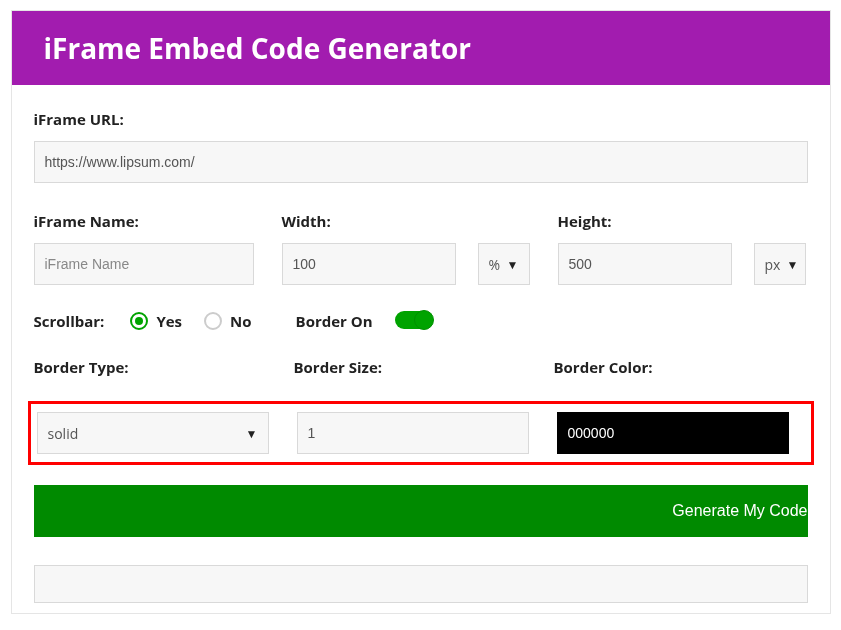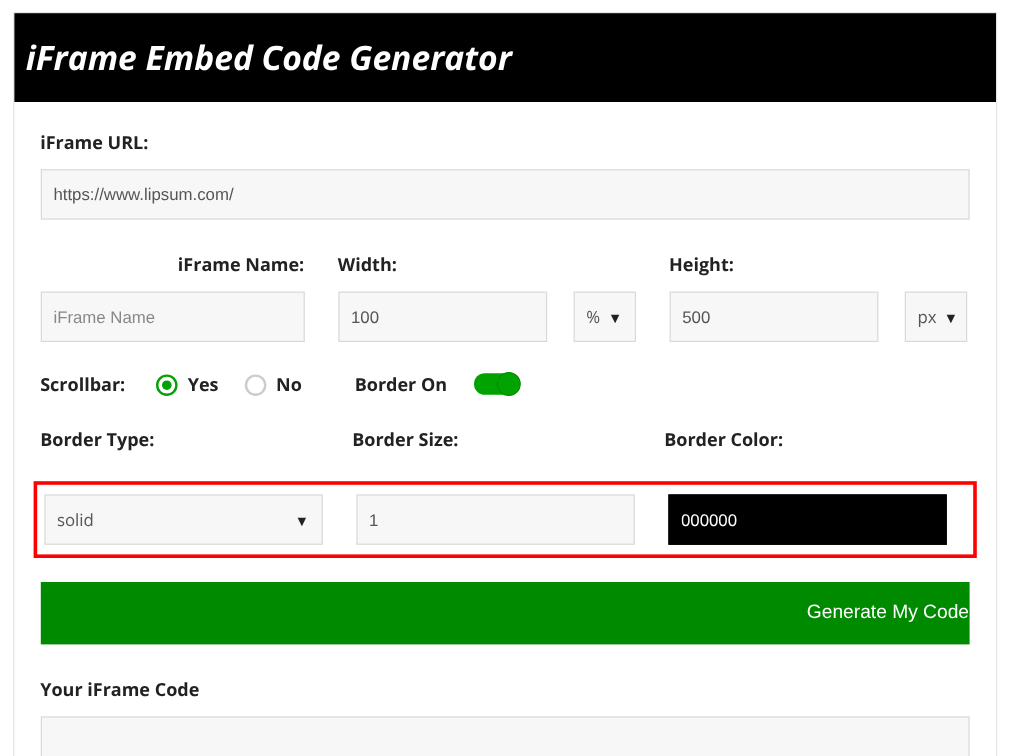"iFrame Embed Code Generator" .header { background: #000000 -> #a21caf; font-style: italic -> none; padding: 18px 10px -> 18px 32px }
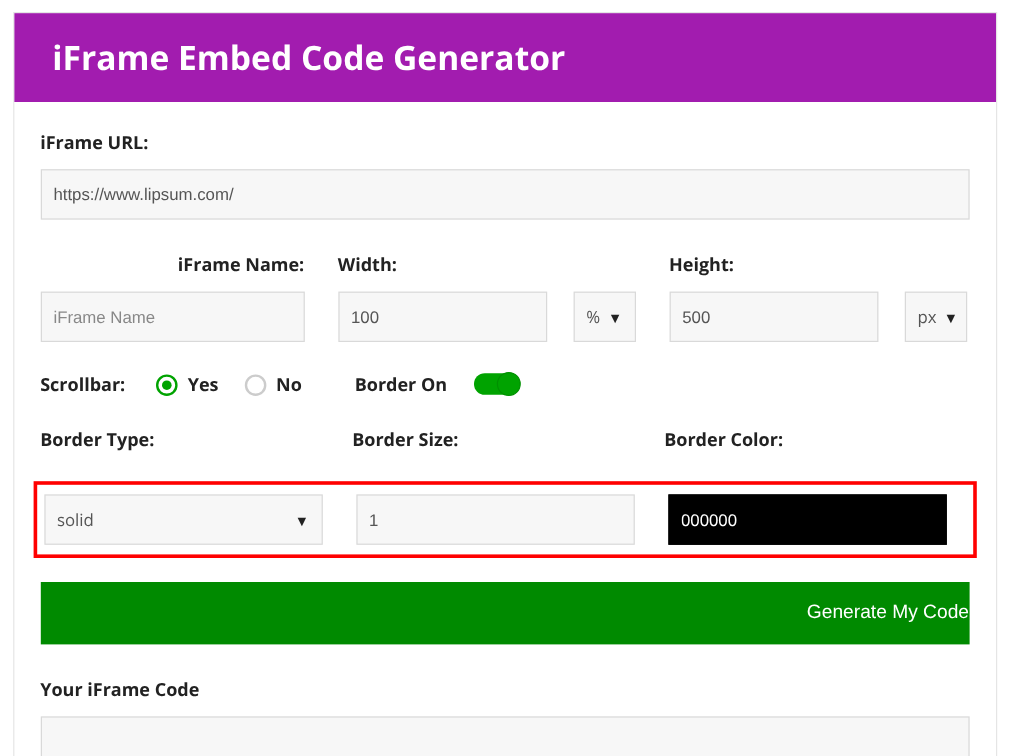"iFrame Name:" .col-name { align-items: flex-end -> none }
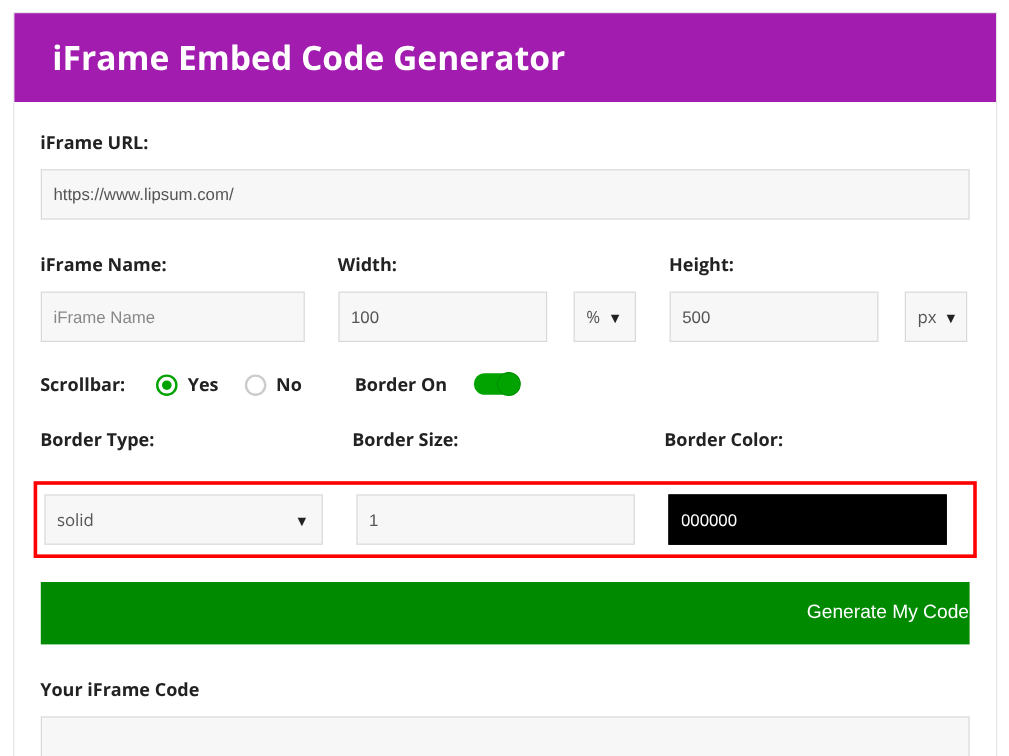"Your iFrame Code" label.label { html: <label>Your iFrame Code</label> -> none }
